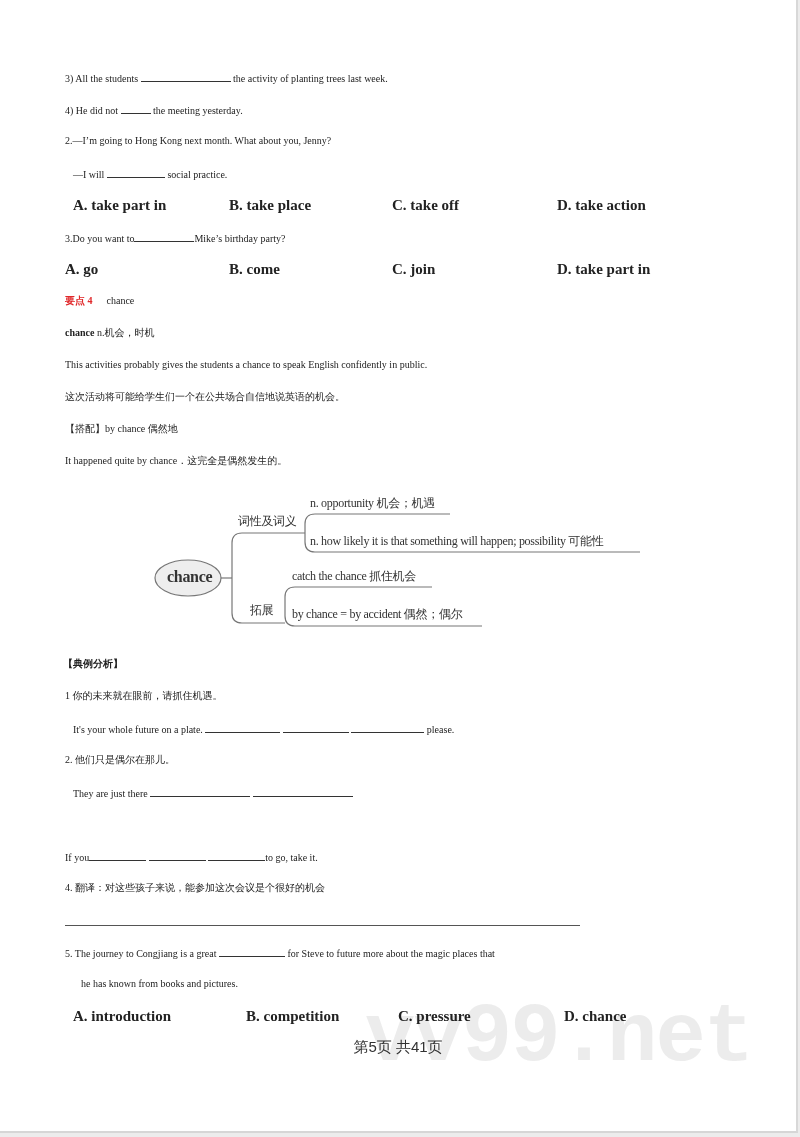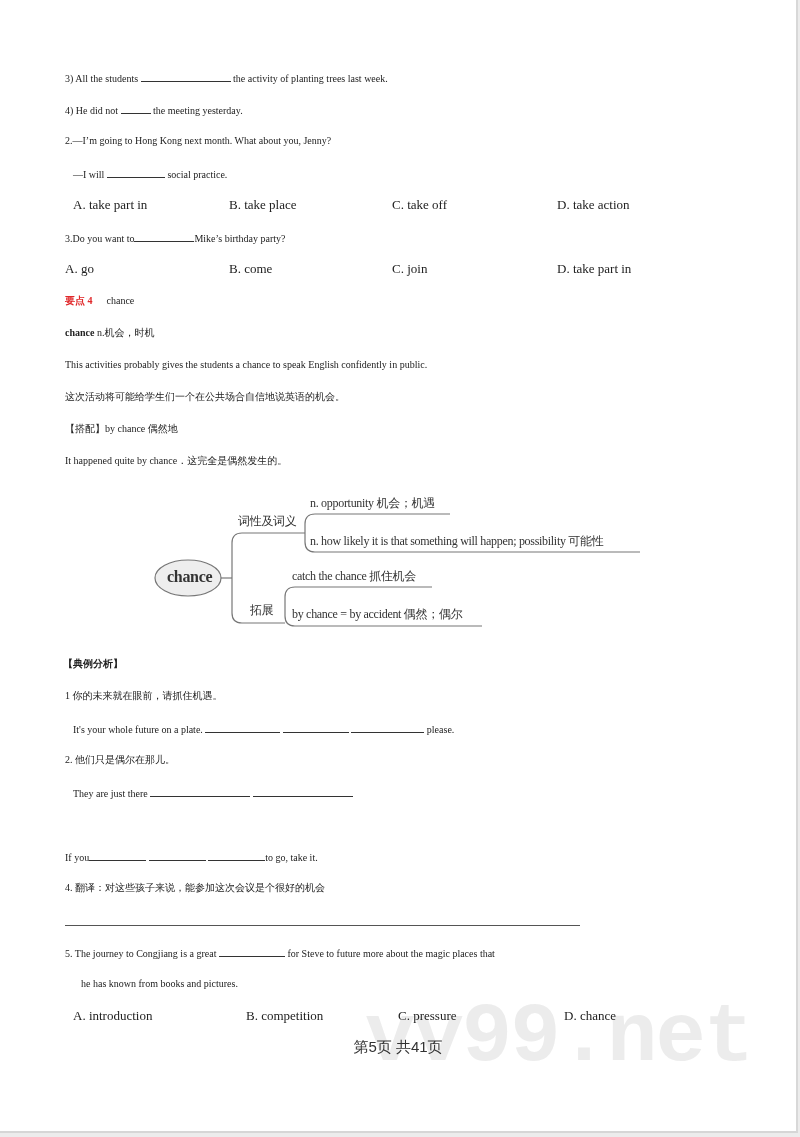"A. take part in" .opt { font-size: 13px -> 15px; font-weight: none -> bold }
